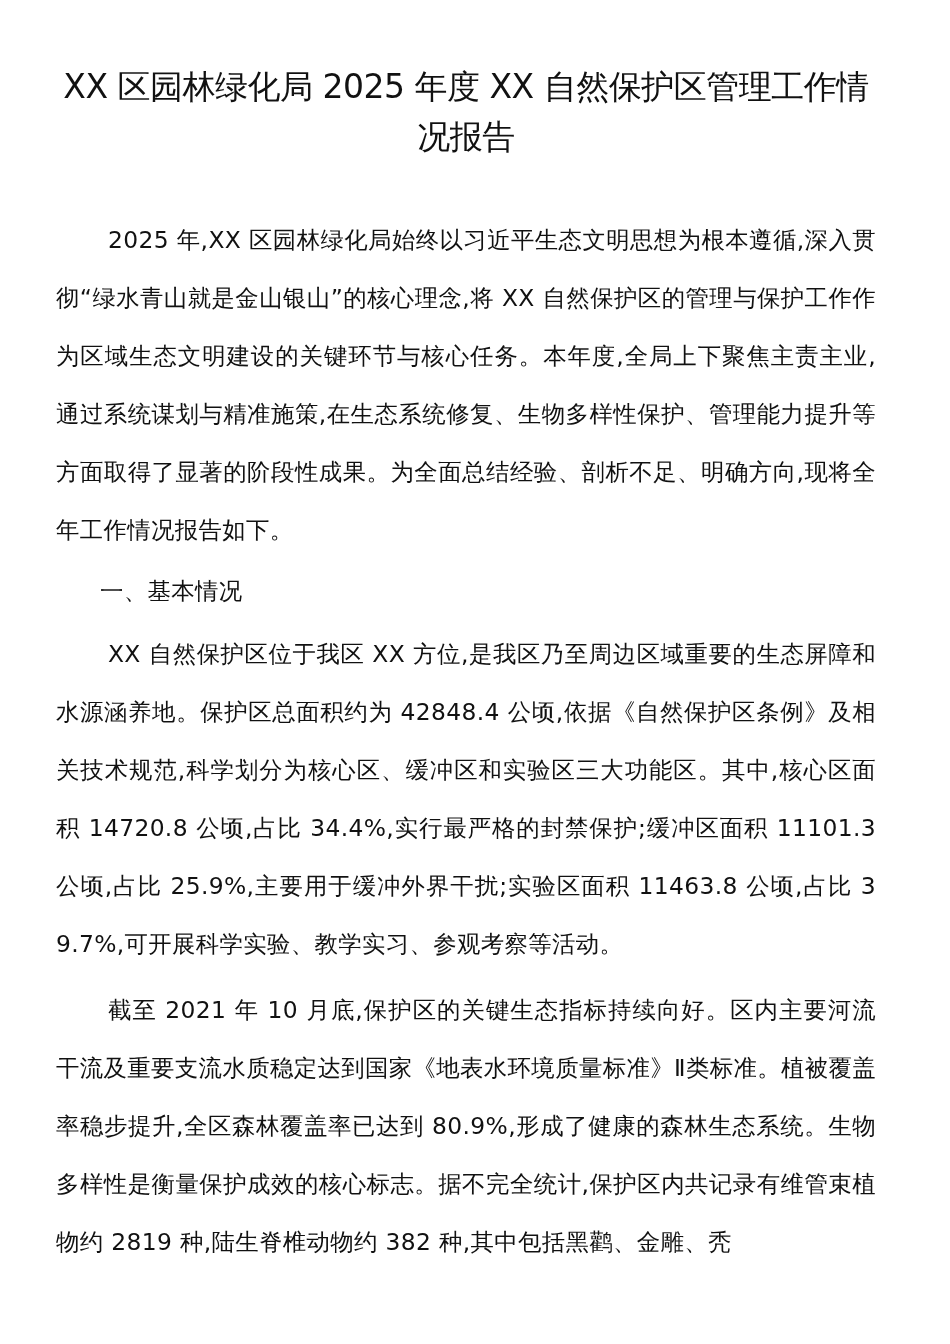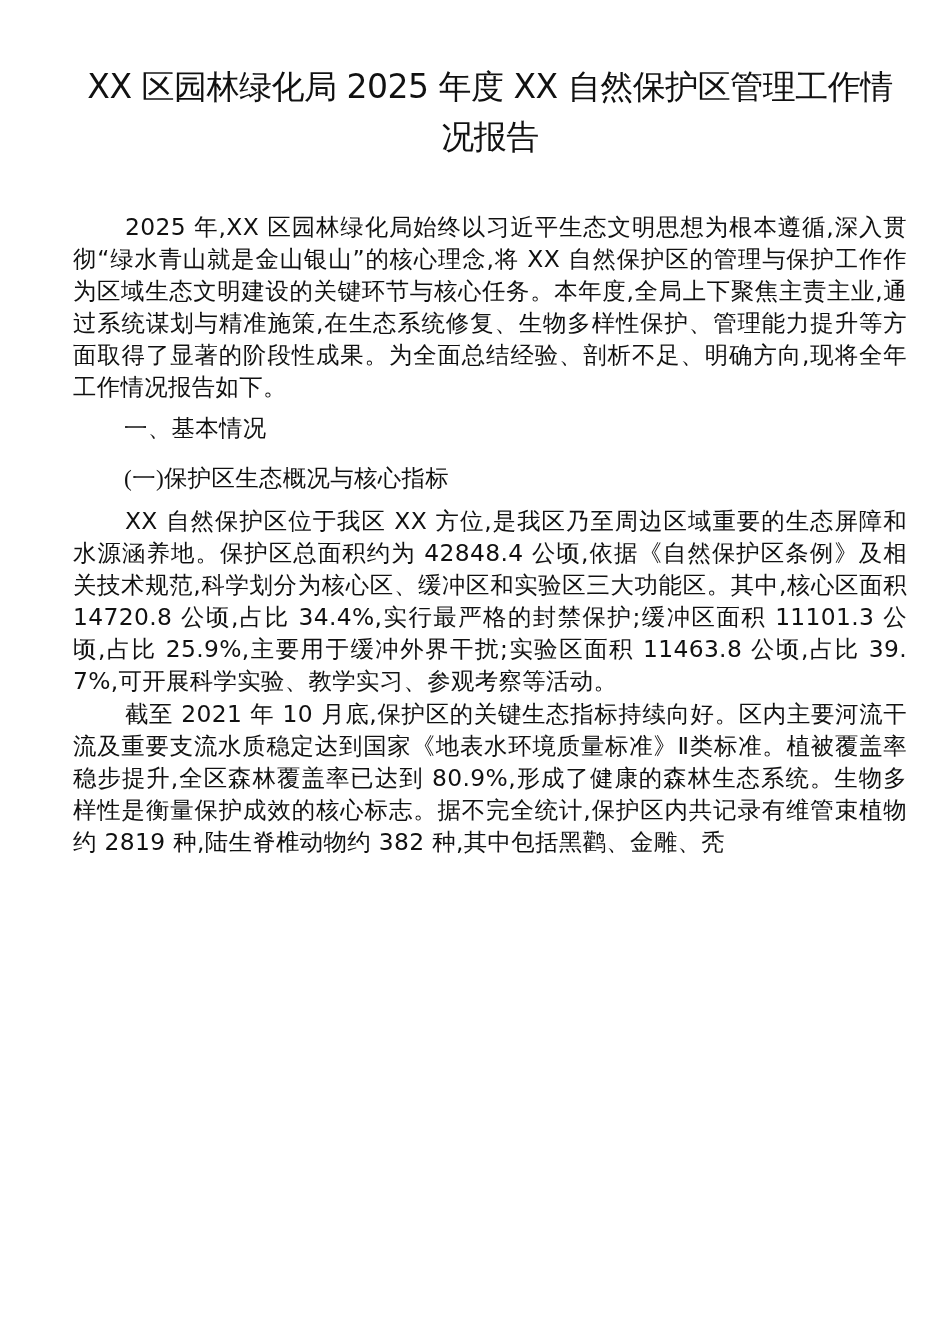"XX 区园林绿化局 2025 年度 XX" .page { left: 72px -> 48px }
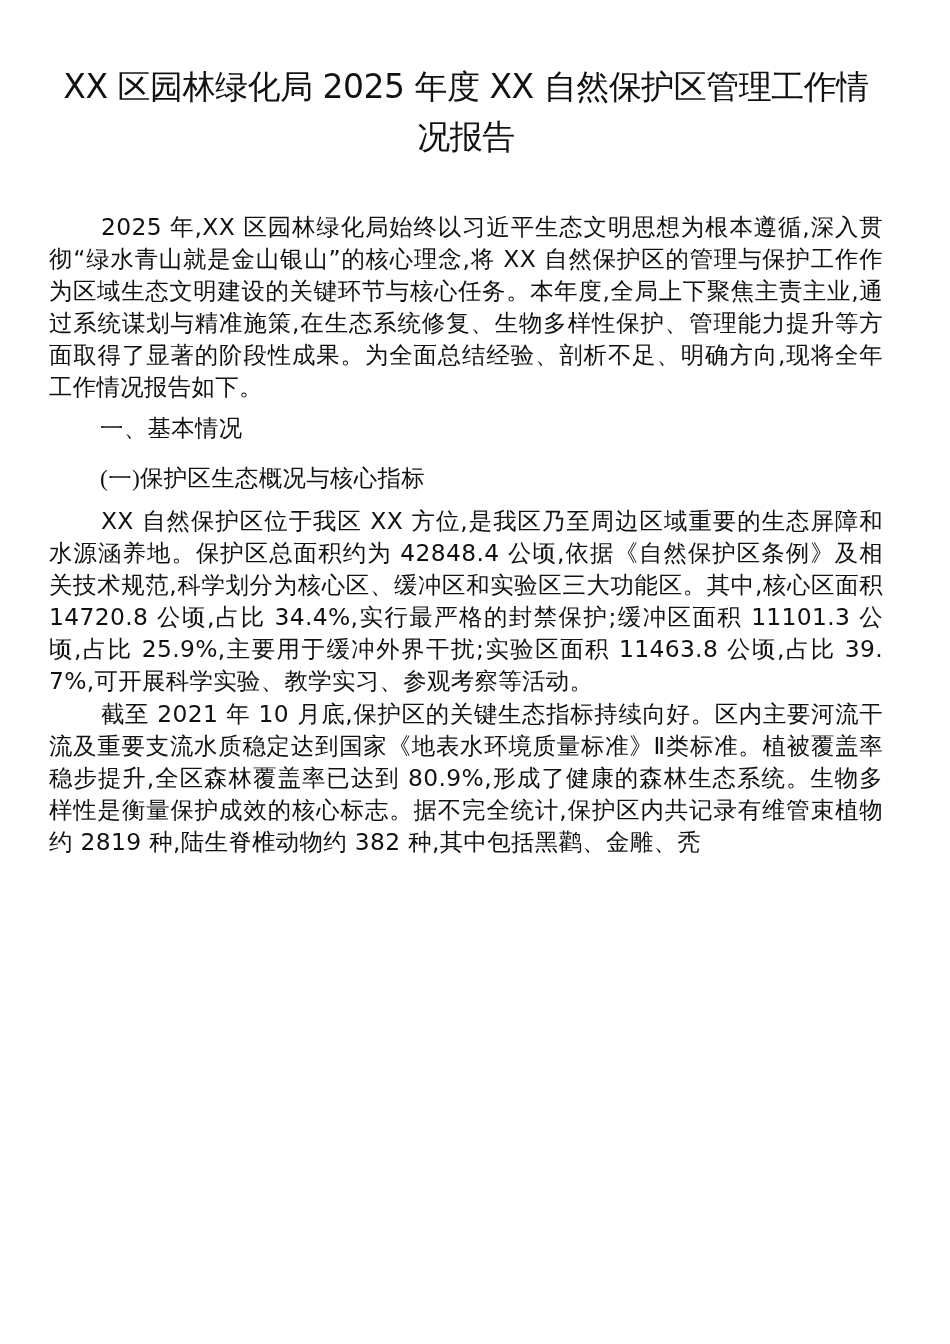"2025 年,XX" .para { line-height: 32px -> 58px; margin: 1px -> 8px }
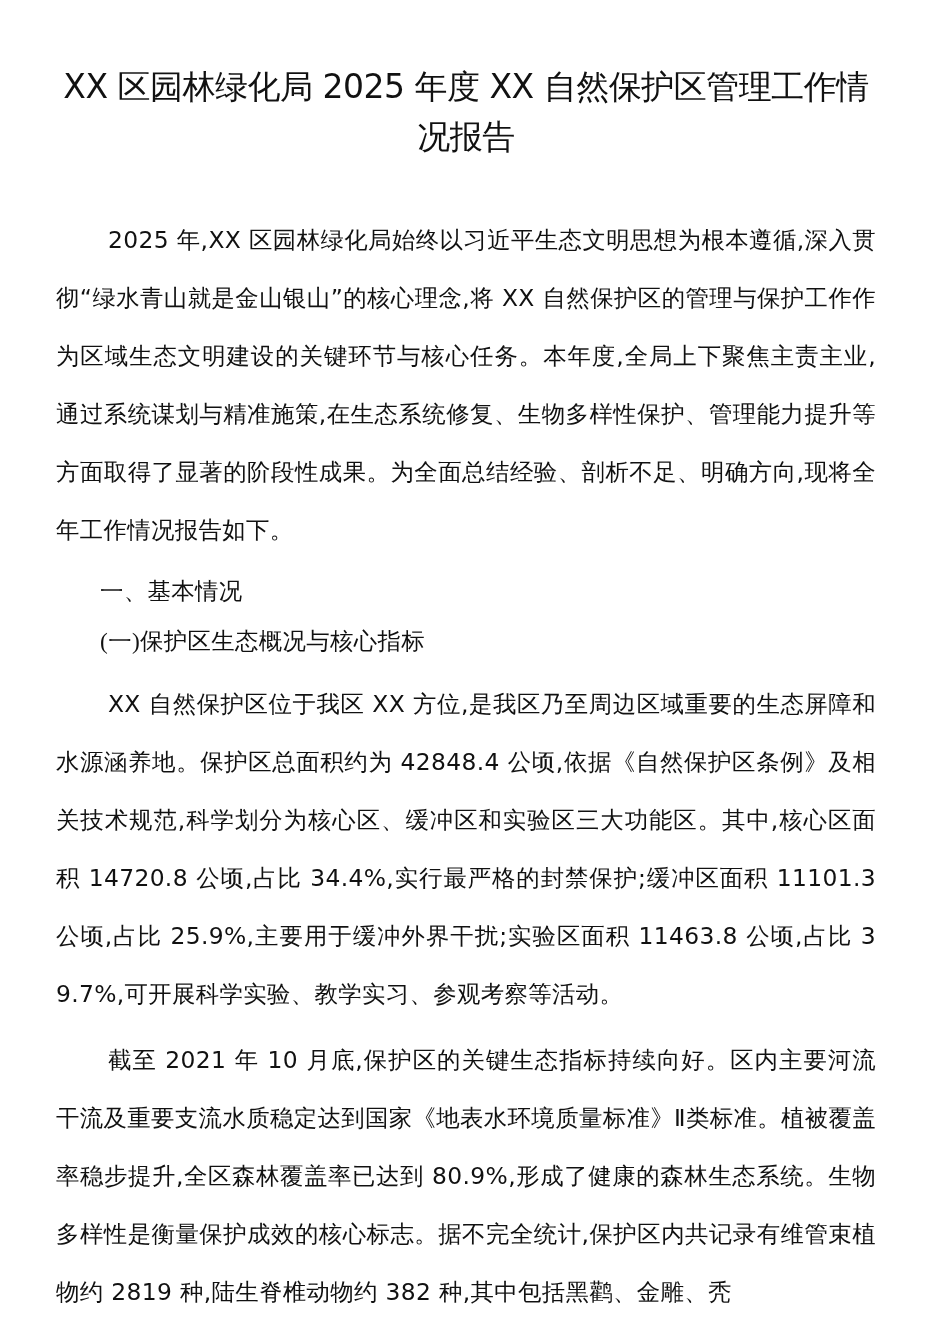"一、基本情况" .heading { font-family: Liberation Serif, serif -> none }
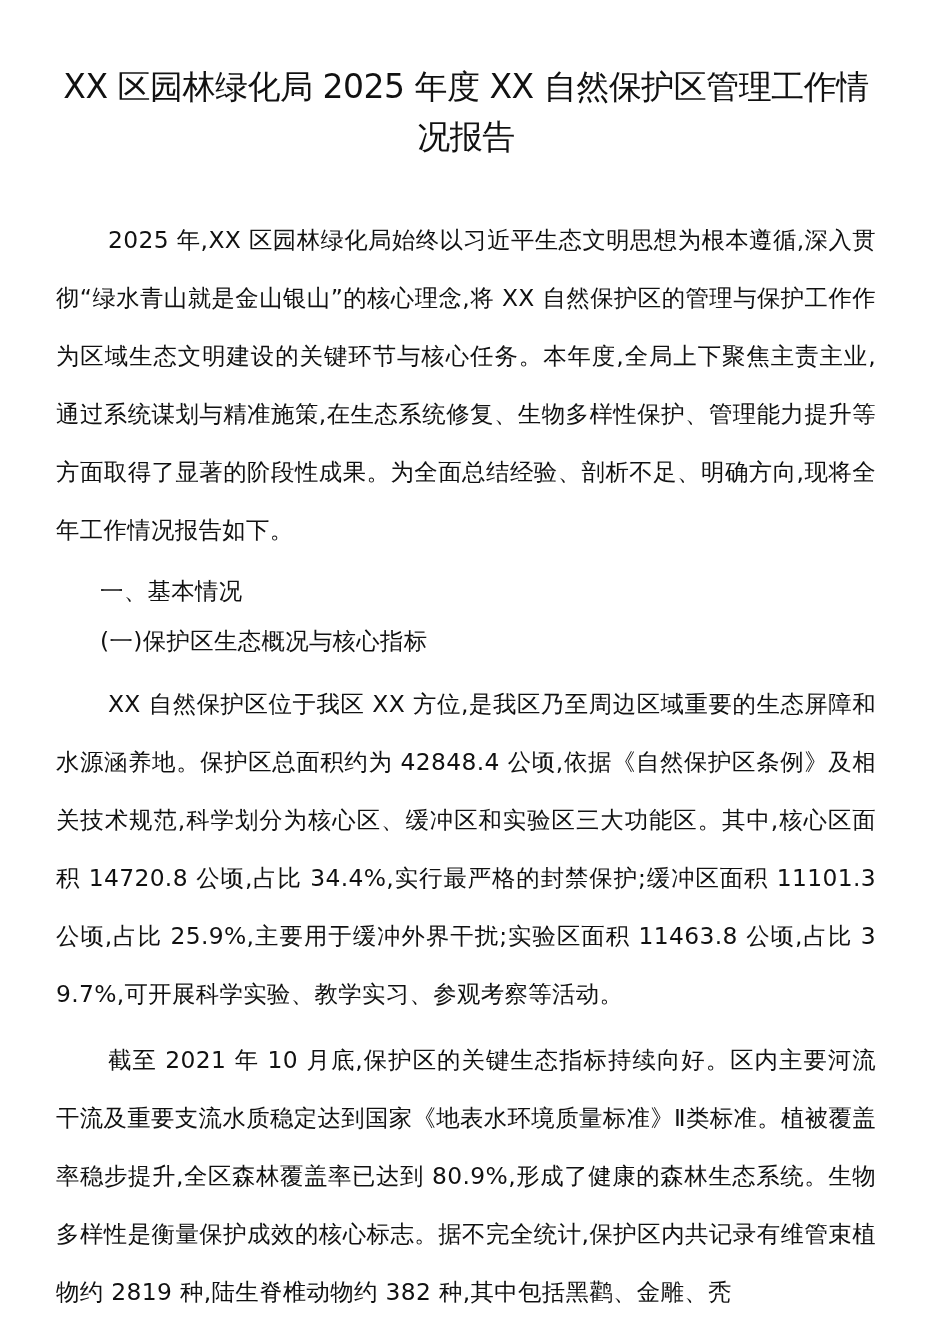"(一)保护区生态概况与核心指标" p.heading { html: <p>(一)保护区生态概况与核心指标</p> -> none }
